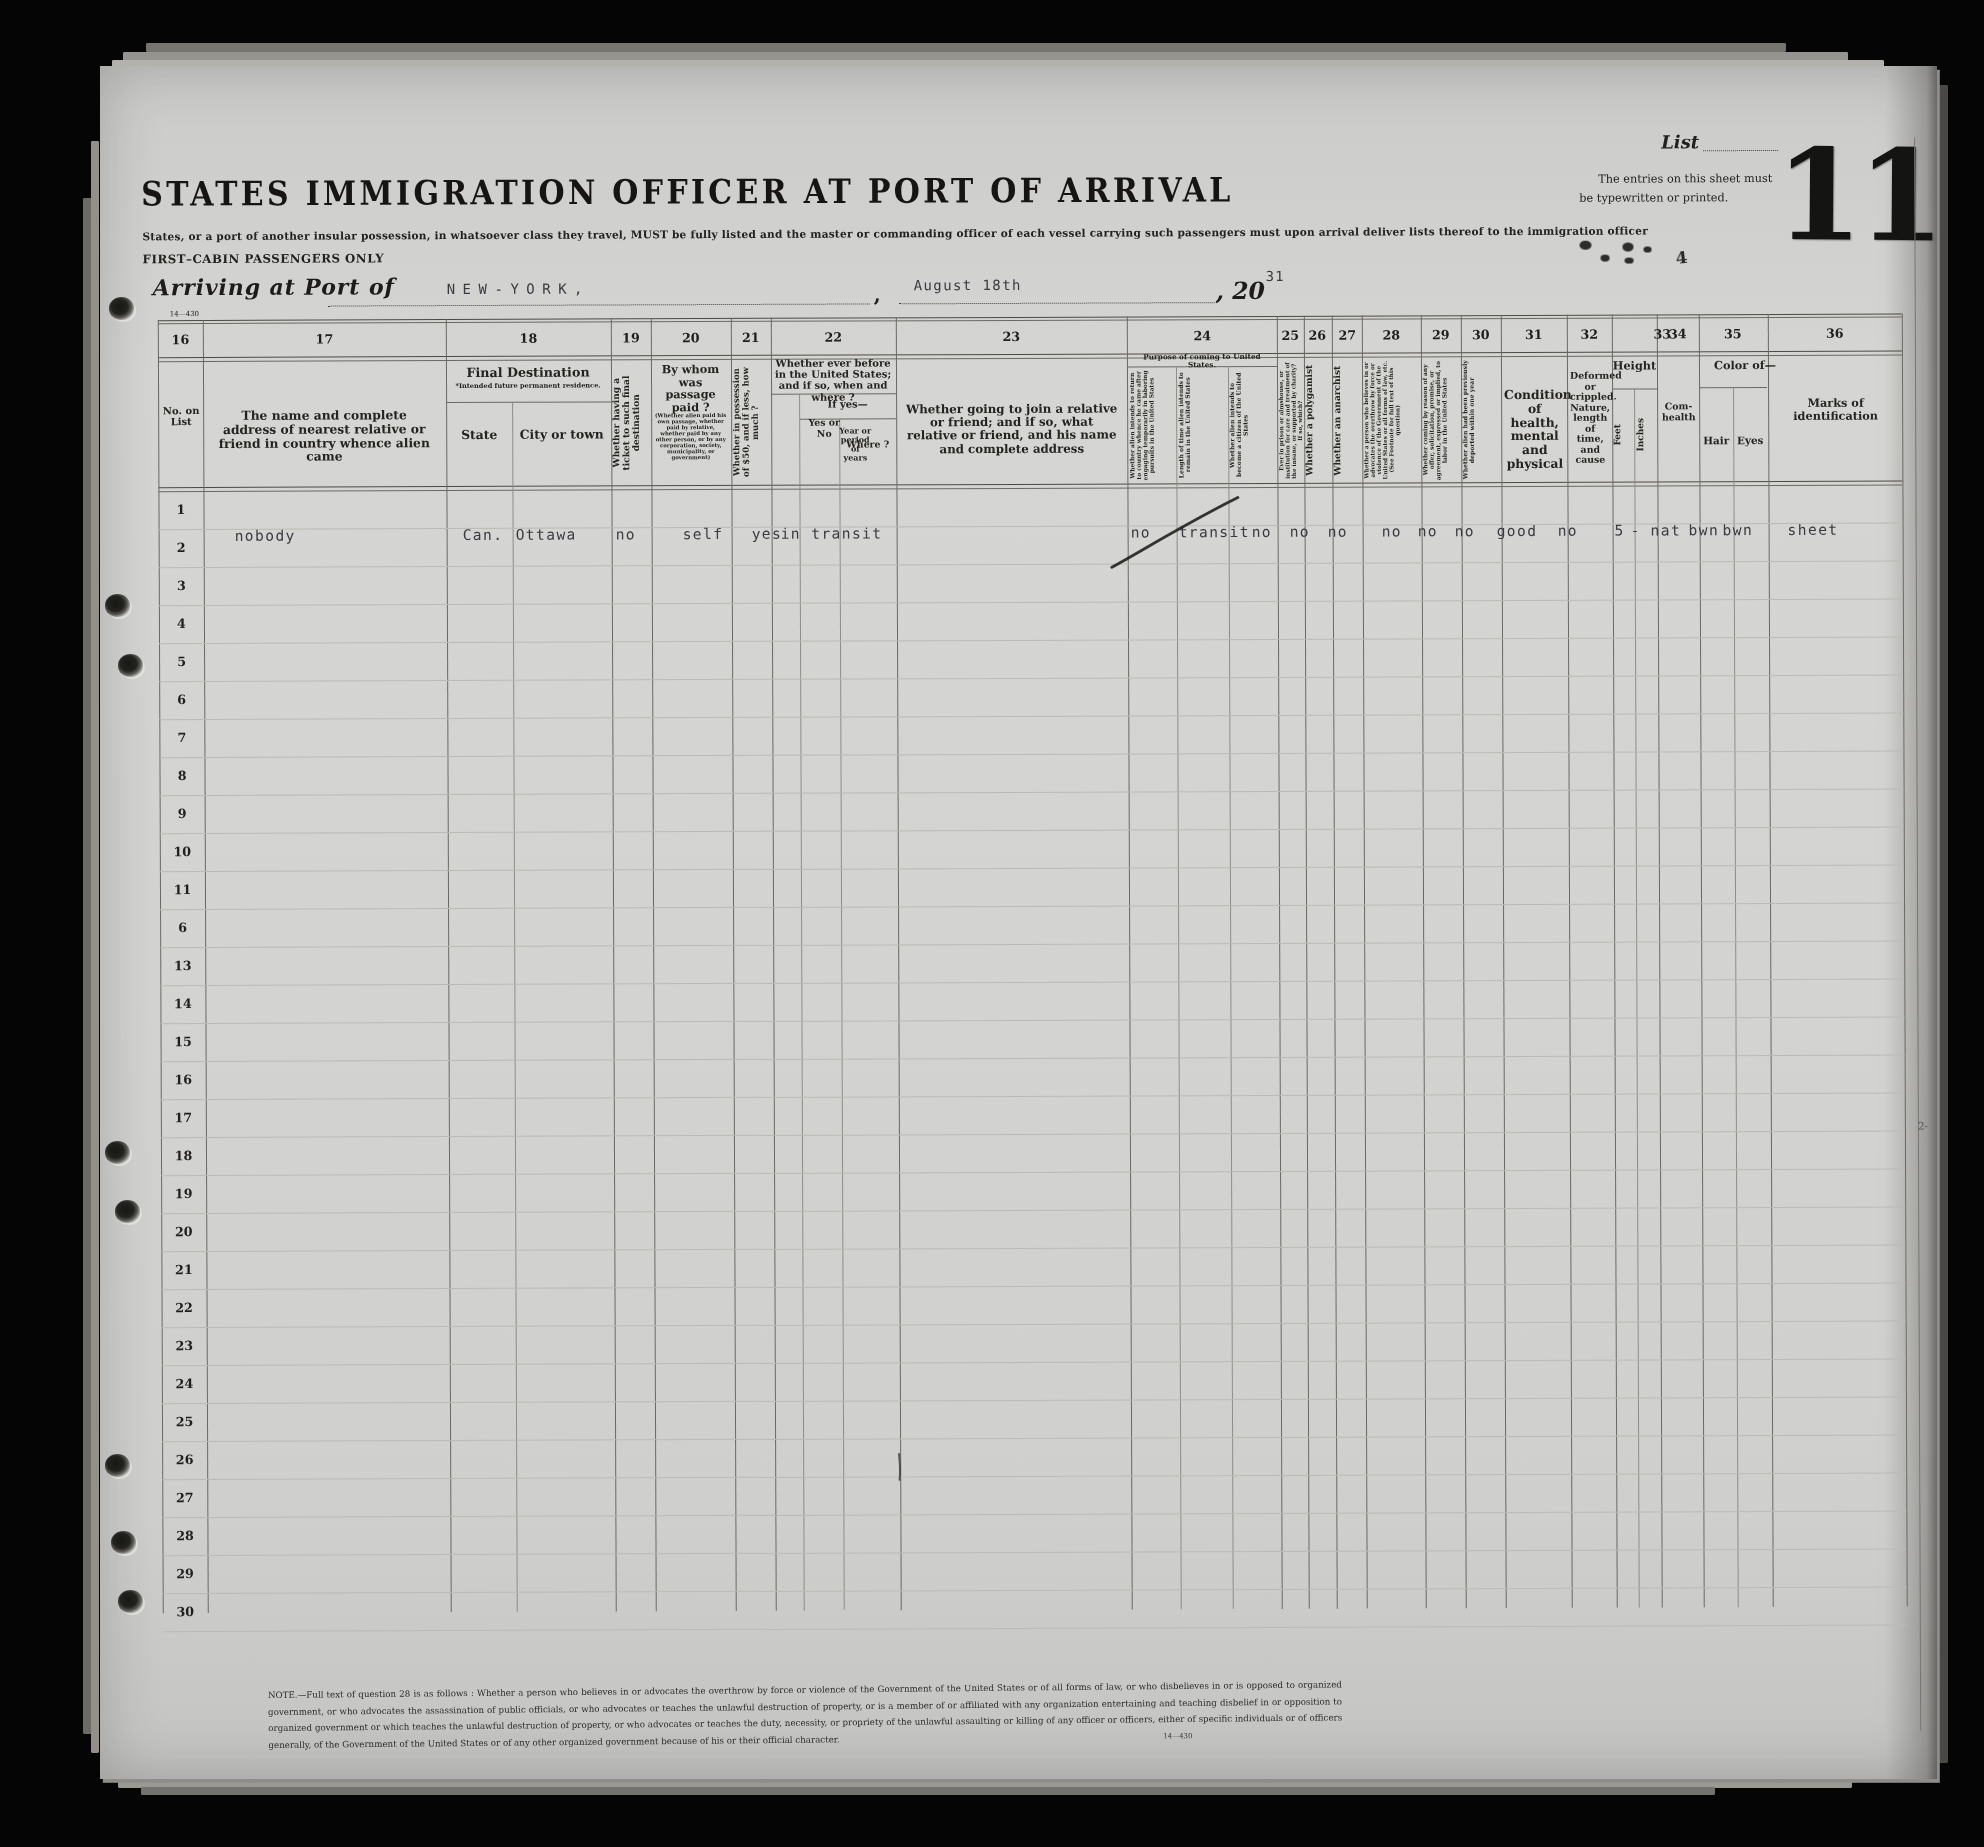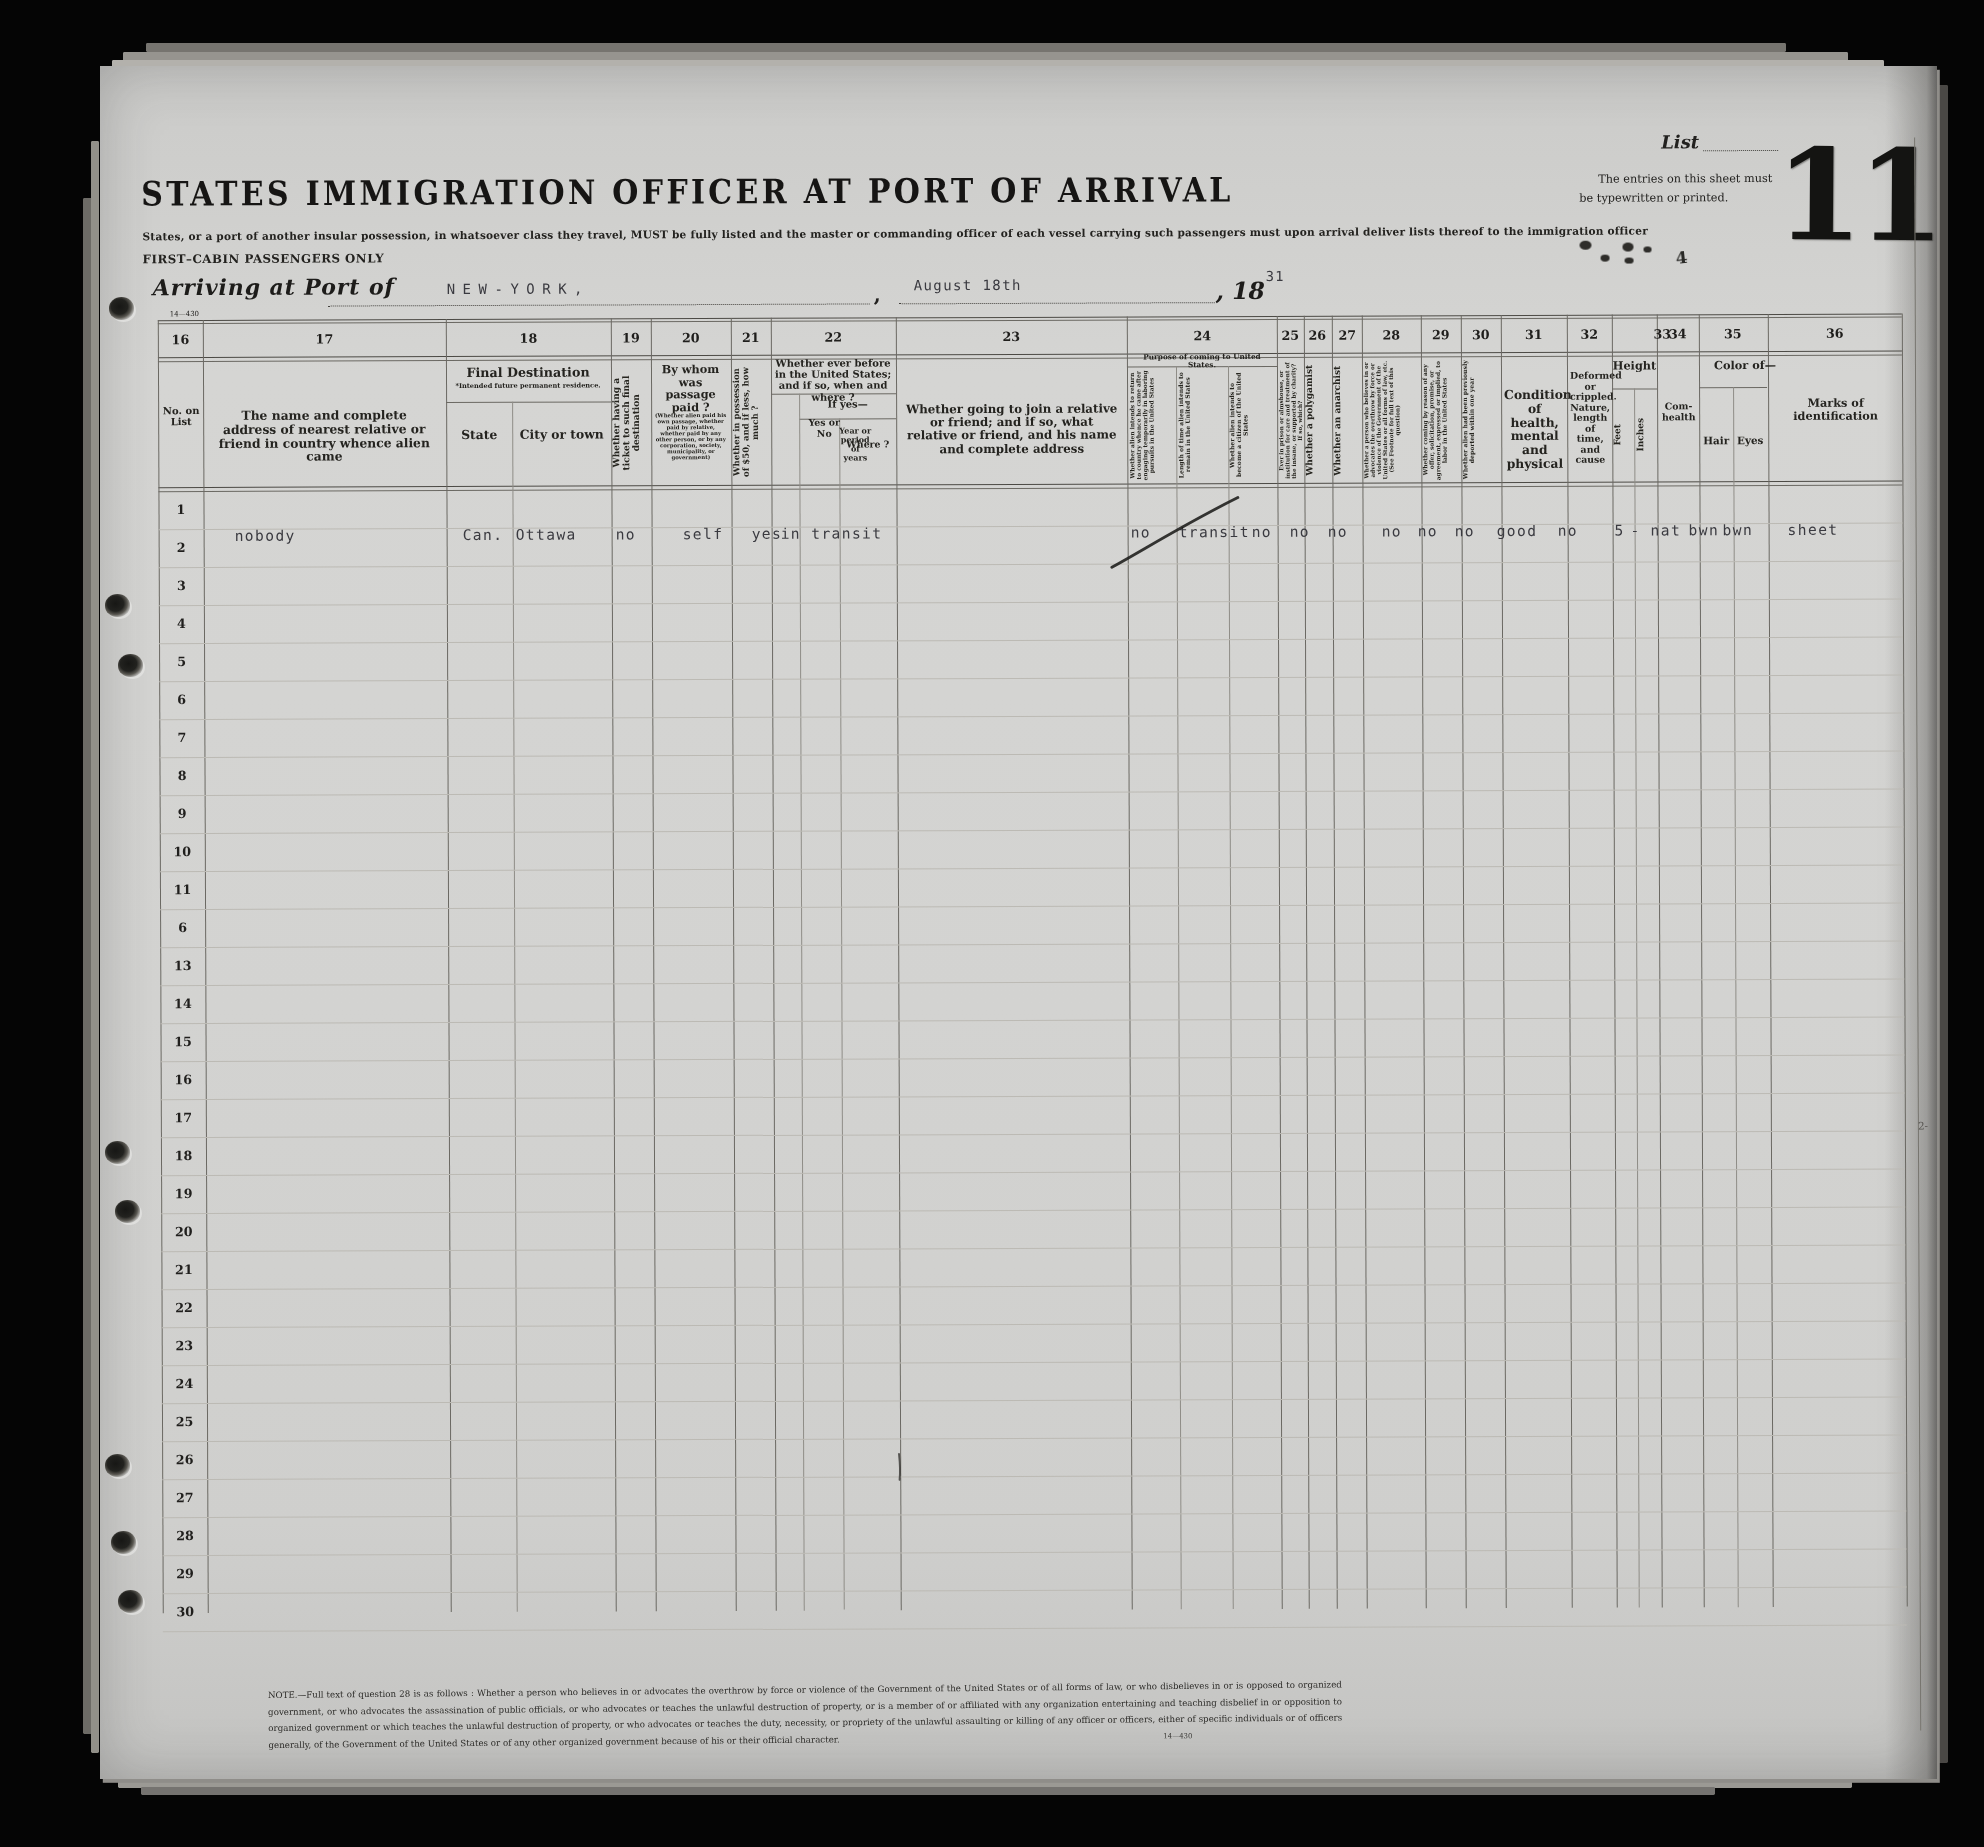", 18" div.abs { text: 18 -> 20 }
